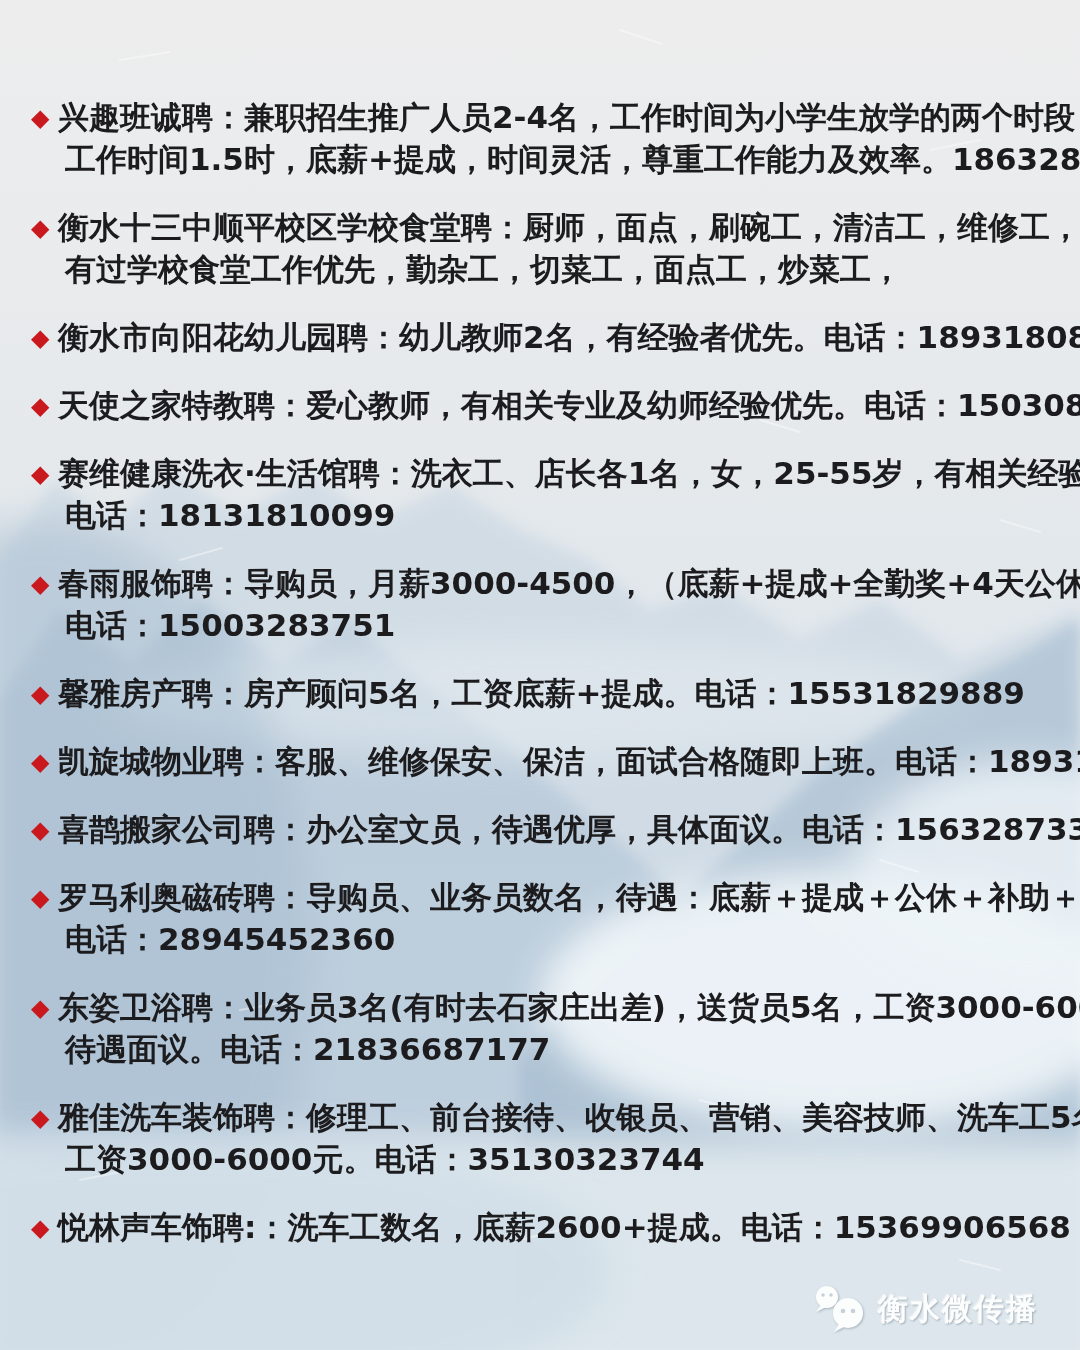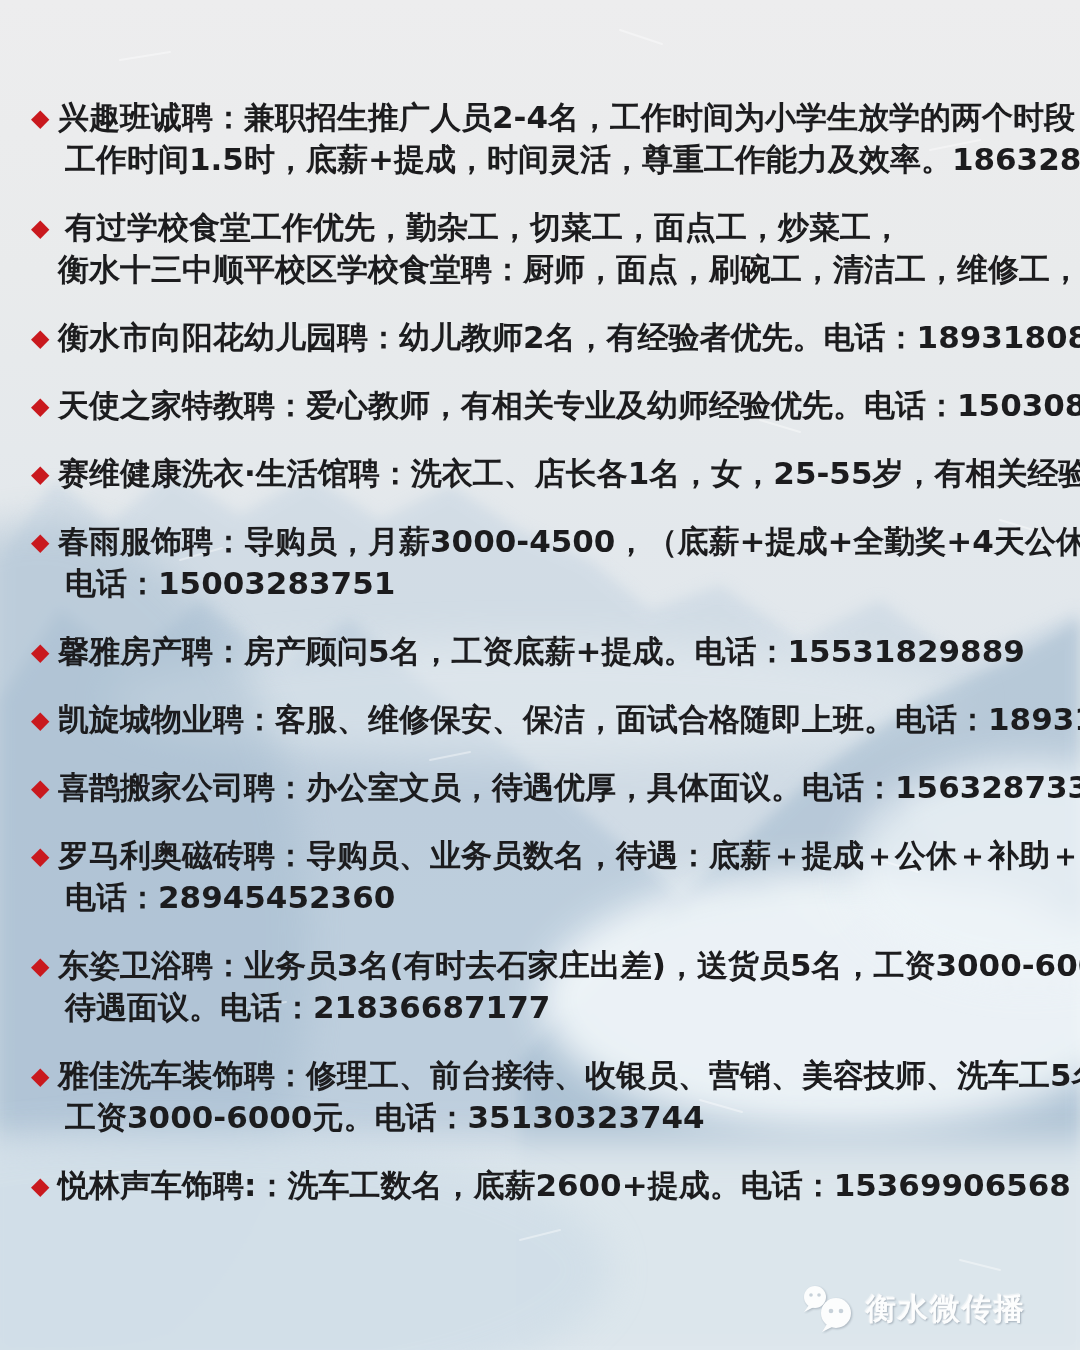"有过学校食堂工作优先，勤杂工，切菜工，面点工，炒菜工，" div.line { order: before "衡水十三中顺平校区学校食堂聘：厨师，面点，刷碗工，清洁工，维修工，" -> after "衡水十三中顺平校区学校食堂聘：厨师，面点，刷碗工，清洁工，维修工，" }
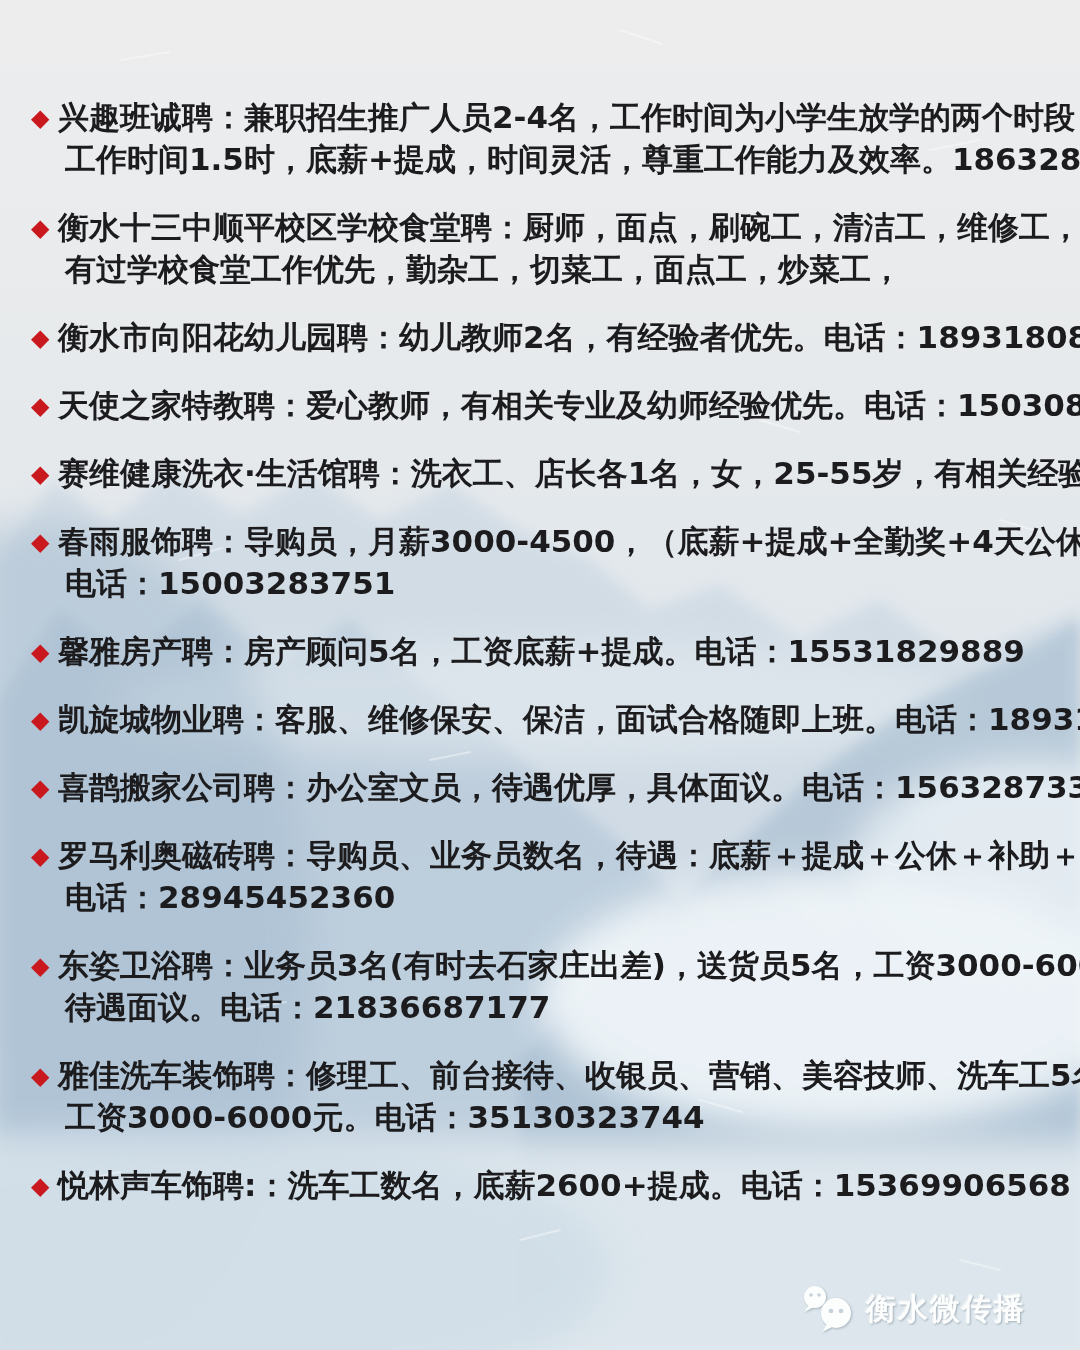"电话：18131810099" div.line { html: none -> <div>电话：18131810099</div> }
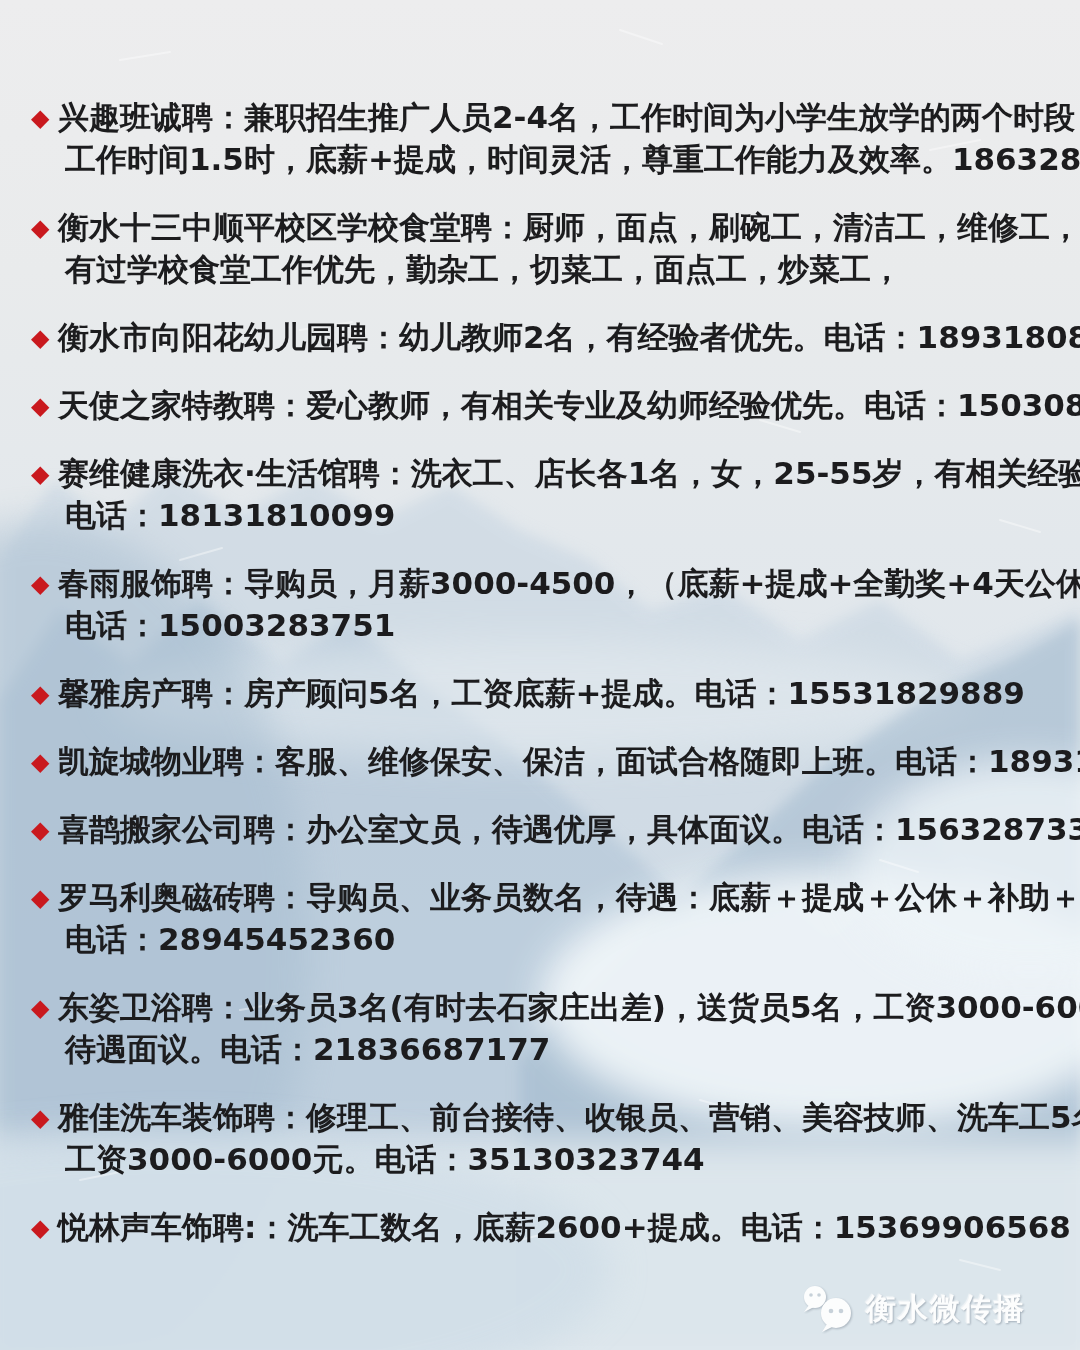"衡水微传播" .watermark { right: 54px -> 42px }
